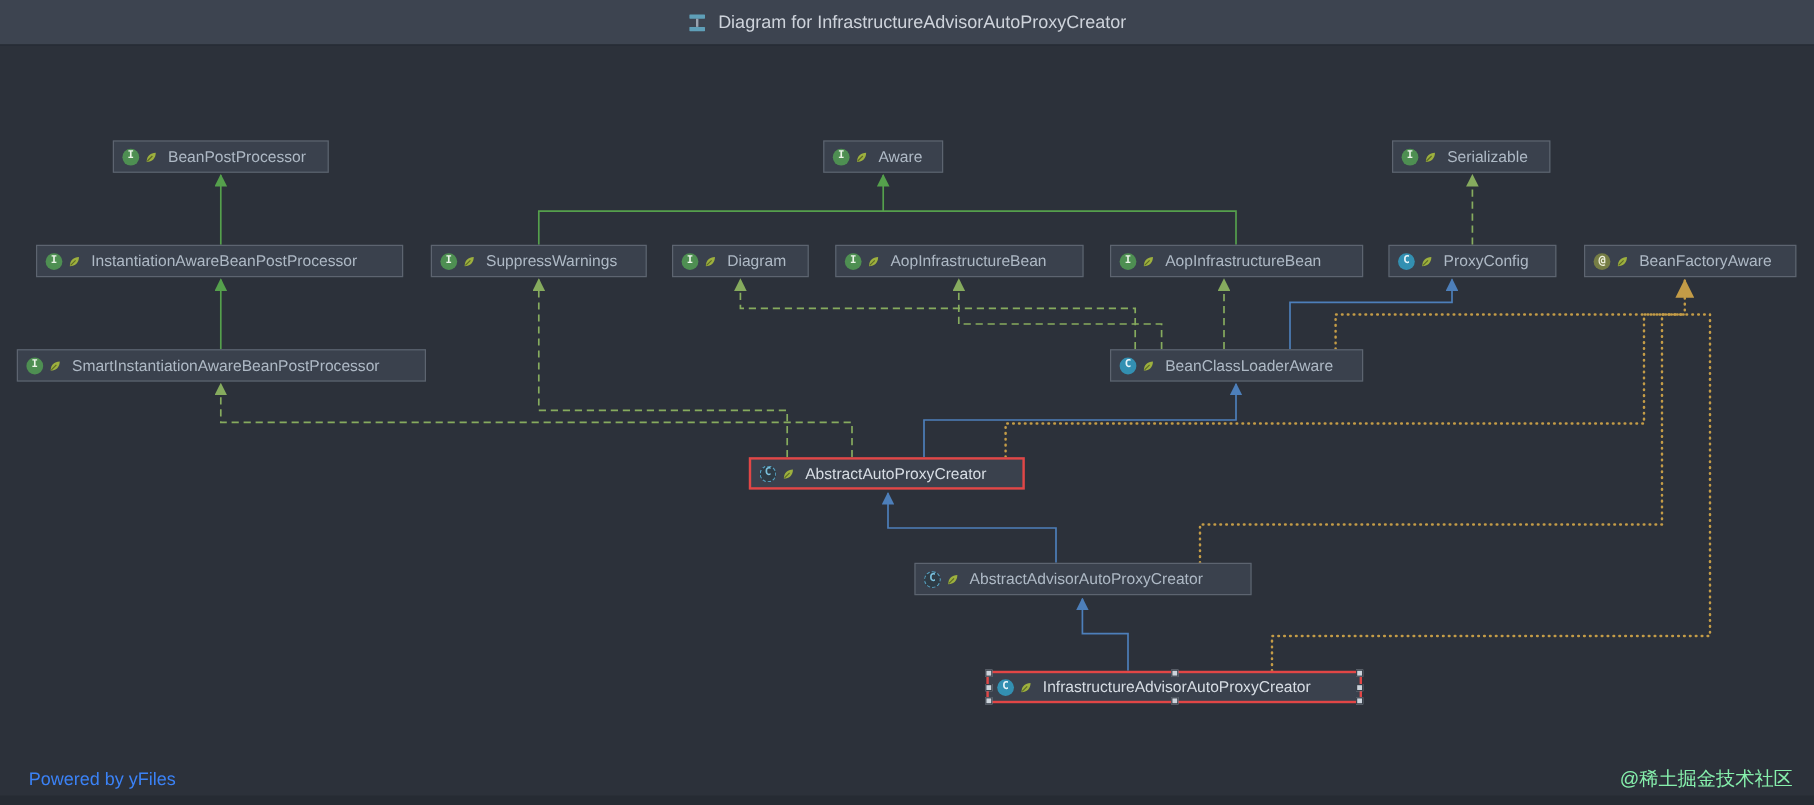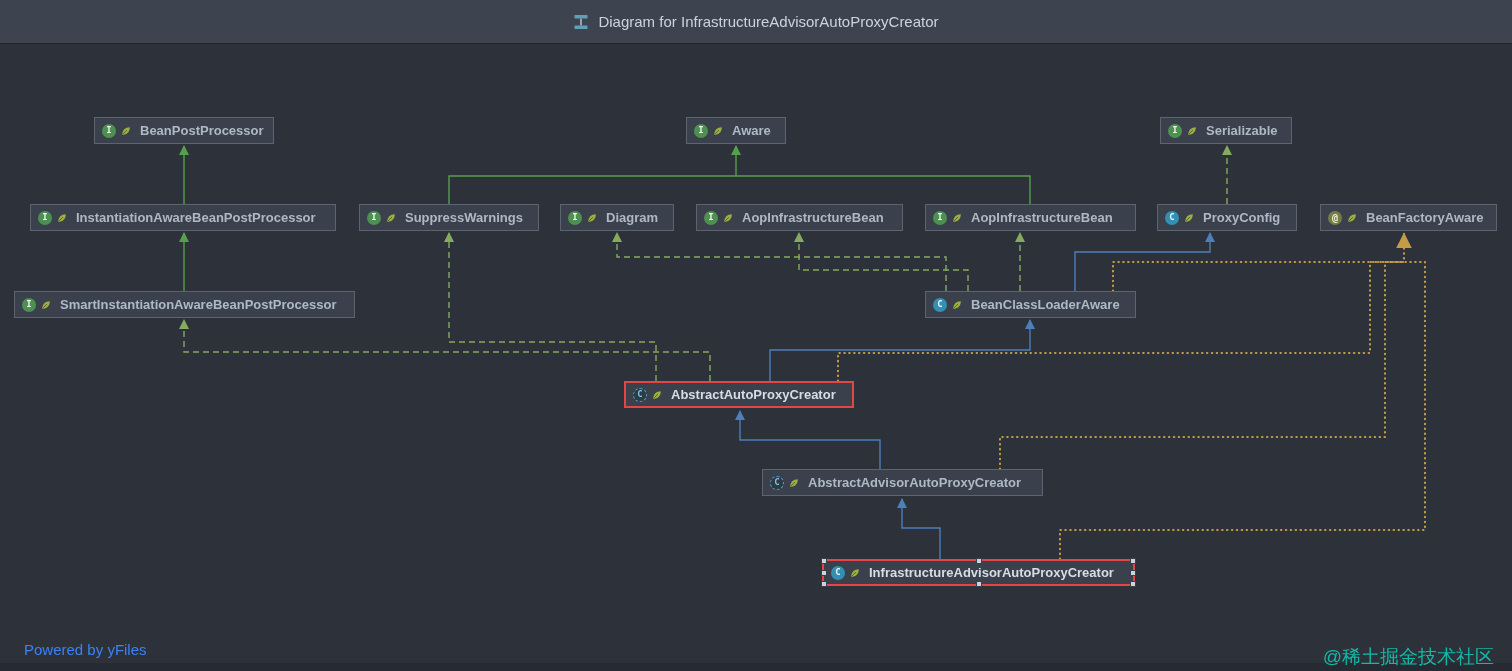"Diagram for" .titlebar { height: 44px -> 38px }
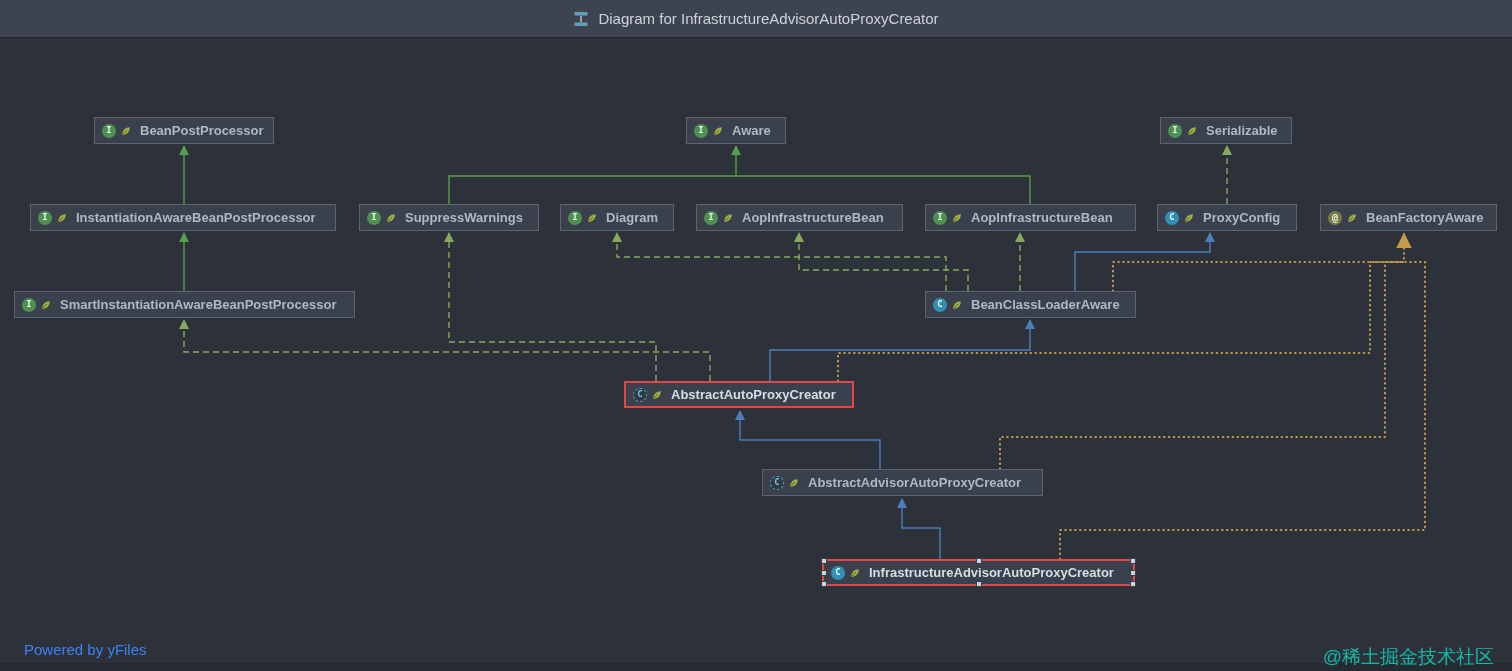"BeanPostProcessor" .label { font-weight: bold -> none }
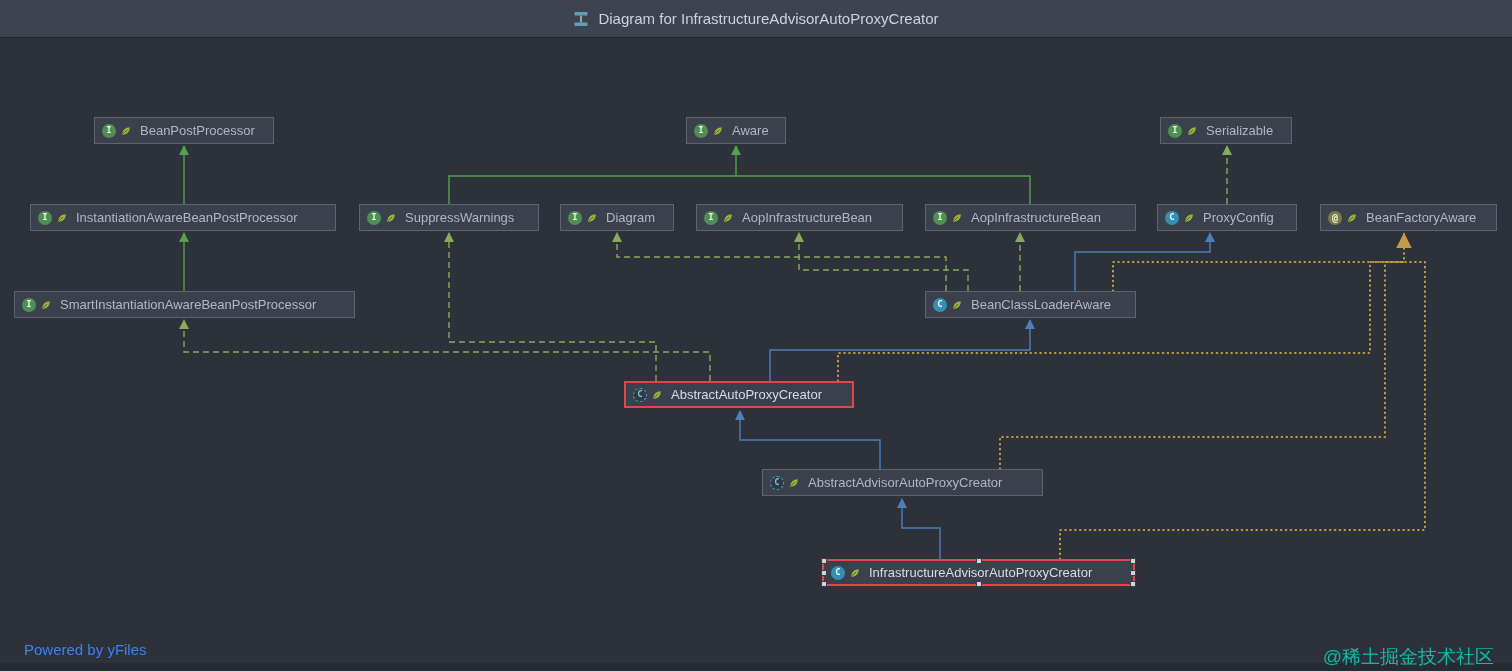"@稀土掘金技术社区" .watermark { bottom: 1px -> 11px; color: #14b8a6 -> #86efac; font-size: 19px -> 16px }
